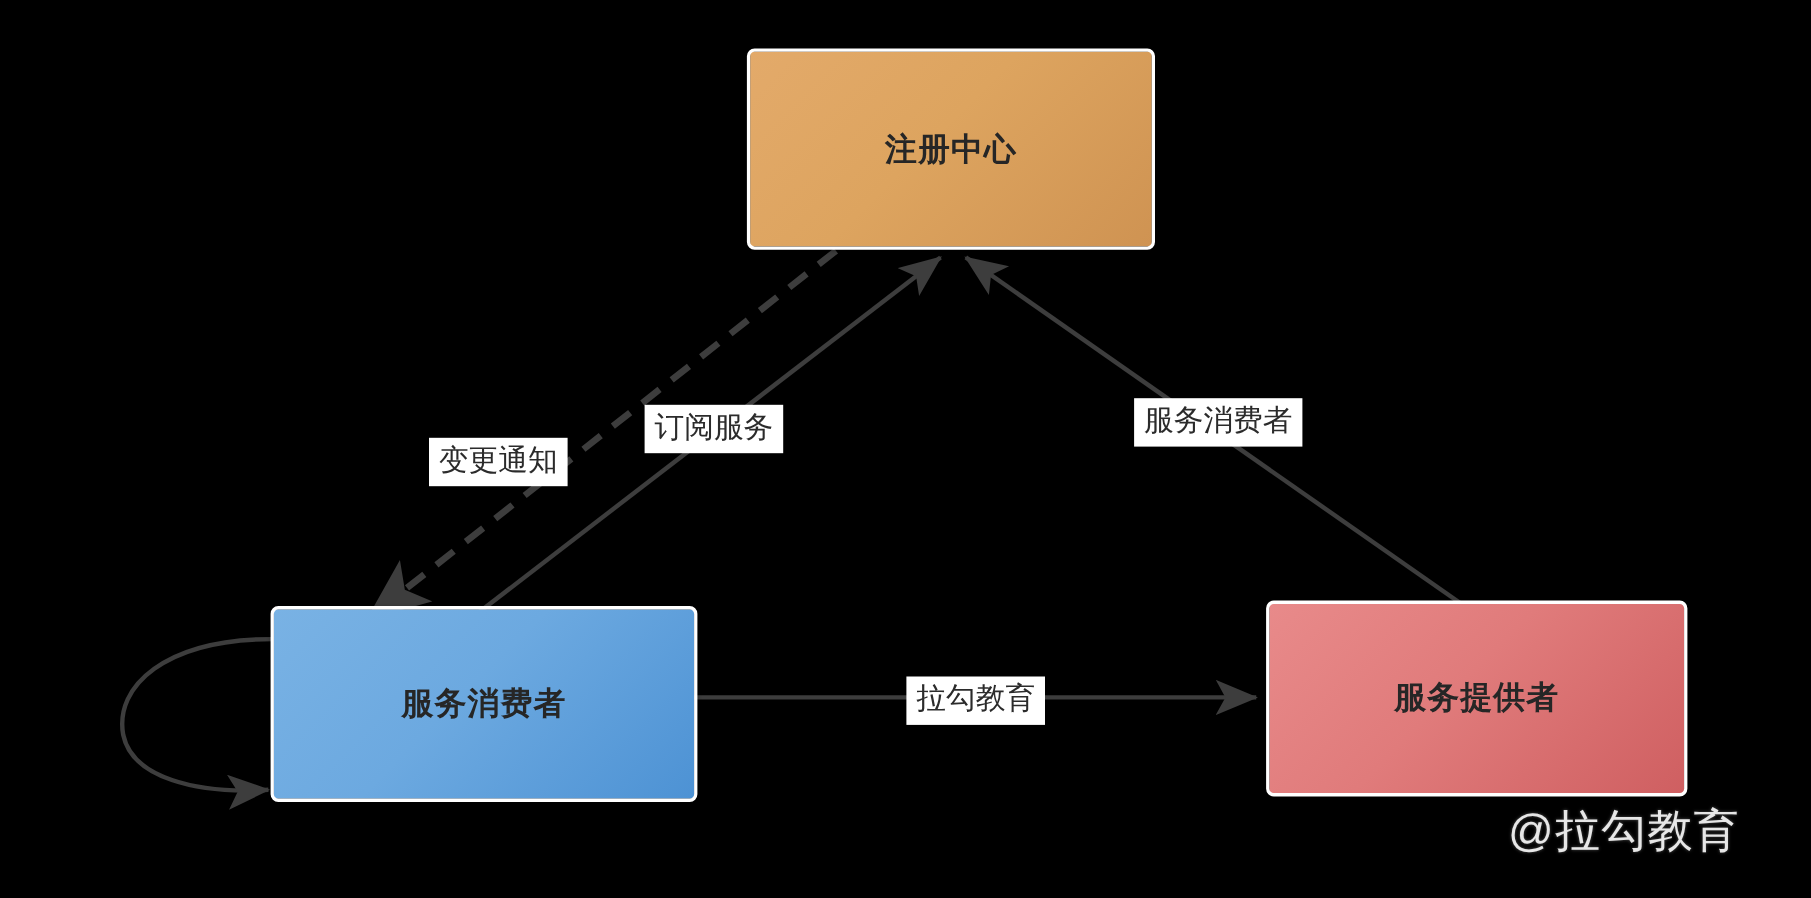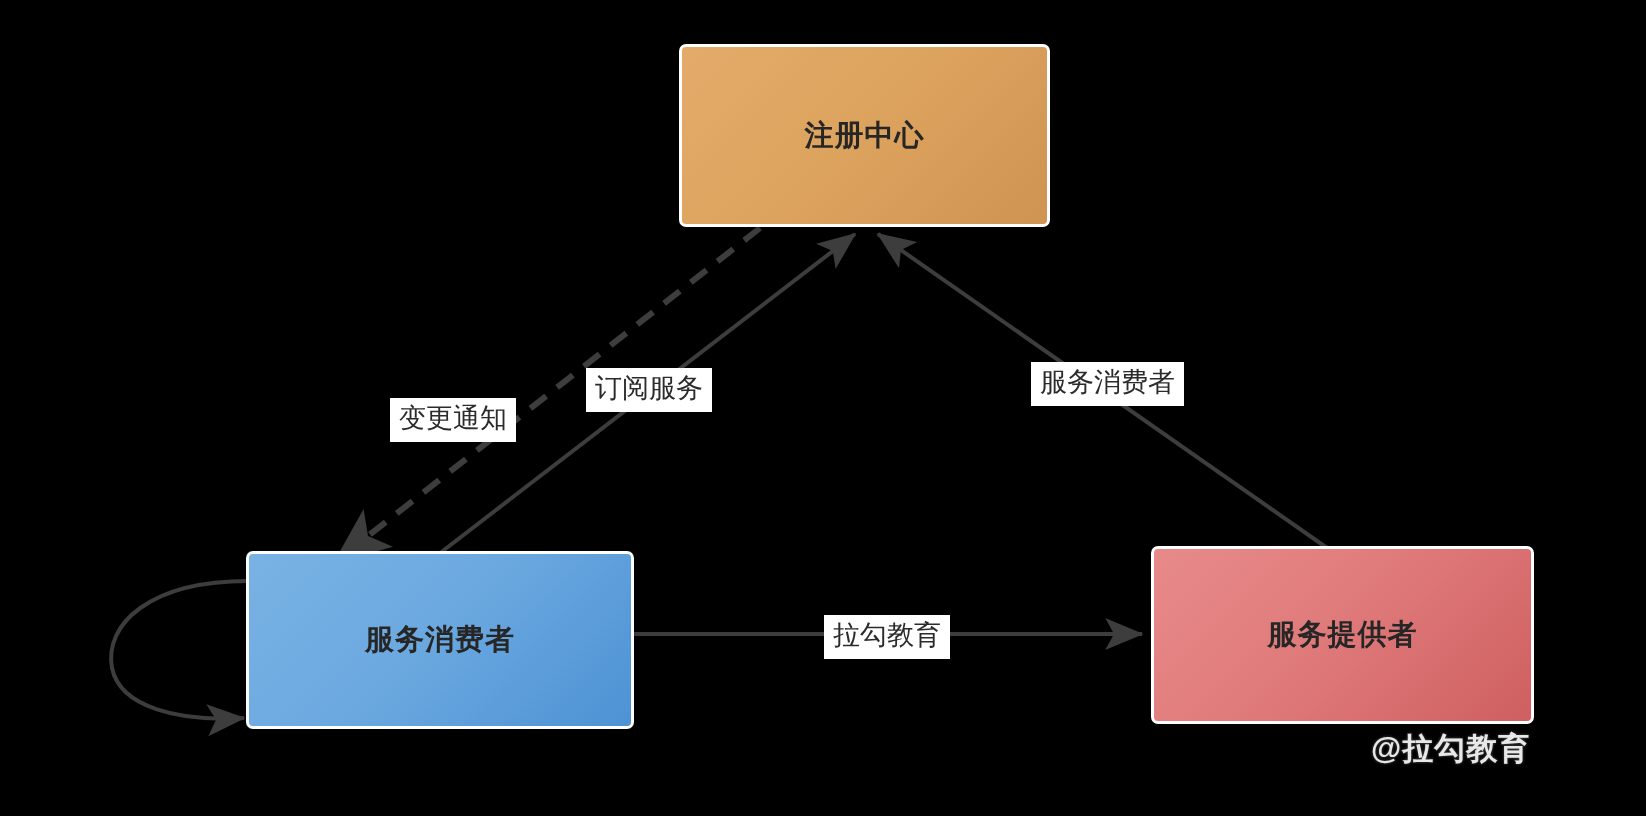"@拉勾教育" #watermark { font-size: 31px -> 41px; font-weight: bold -> normal }
